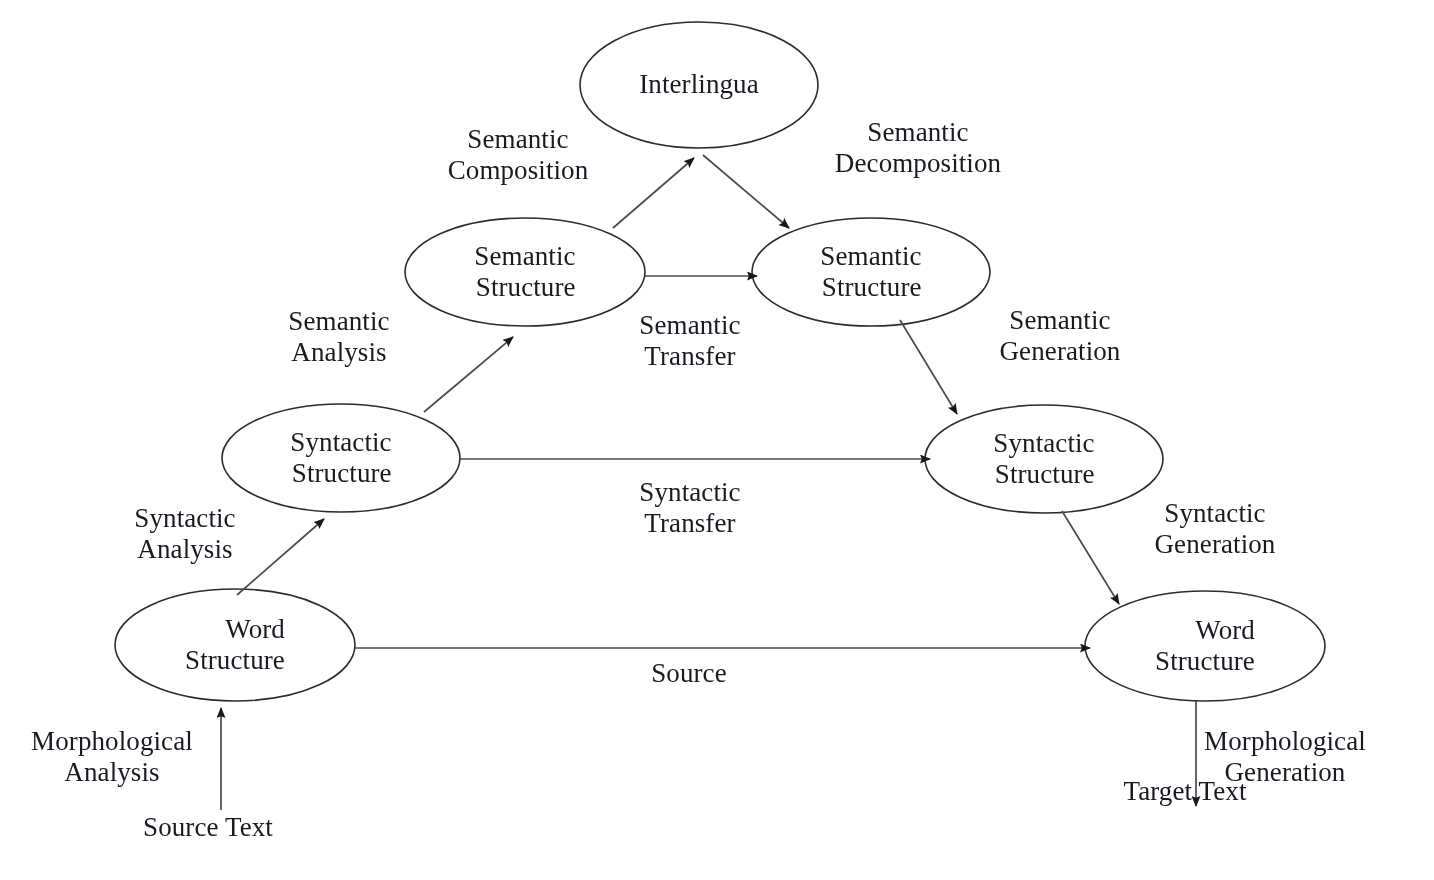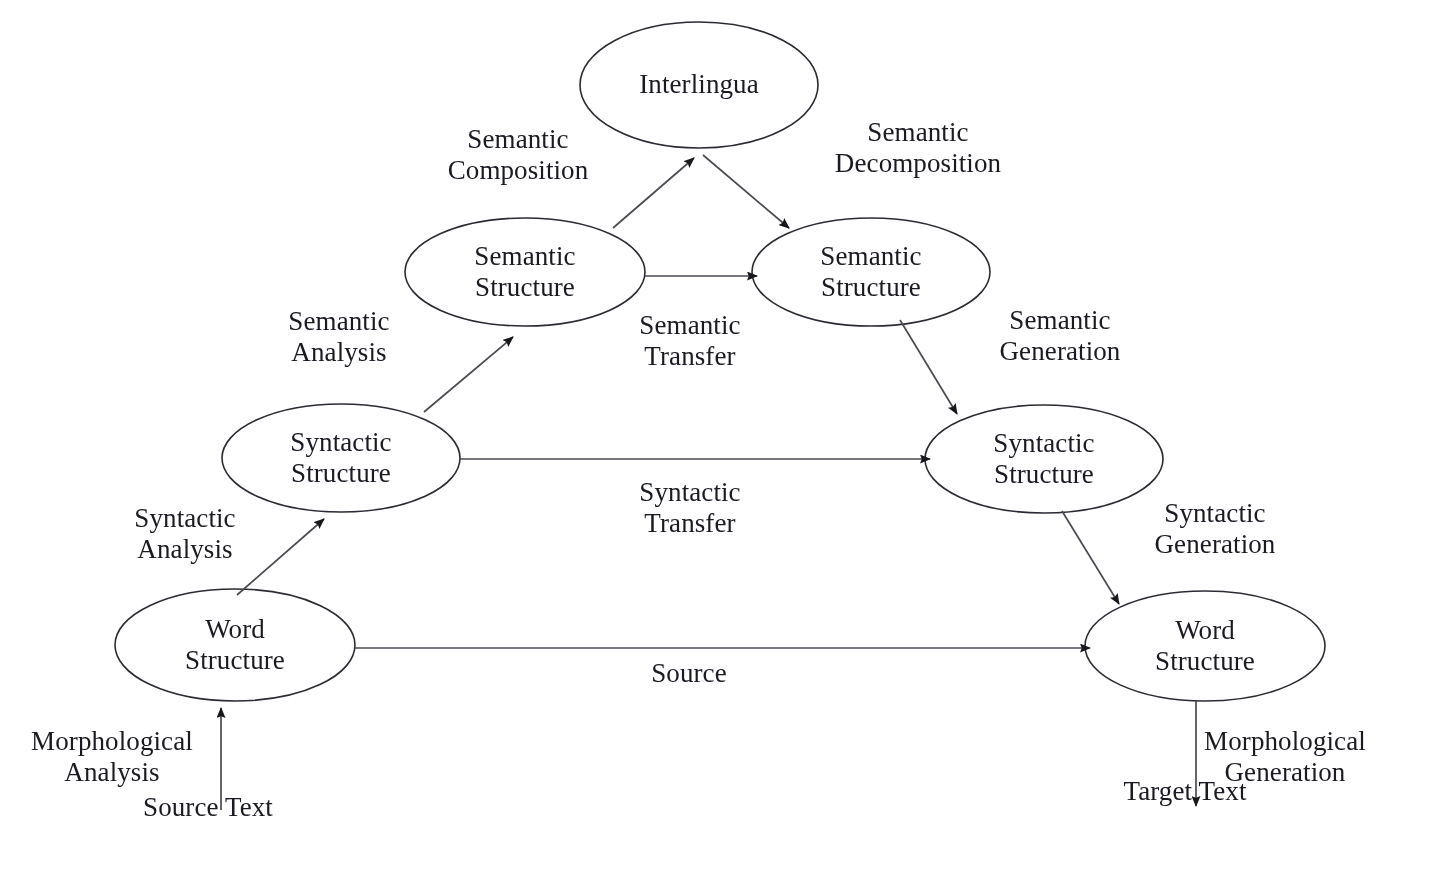"Interlingua" .node-label { text-align: none -> right }
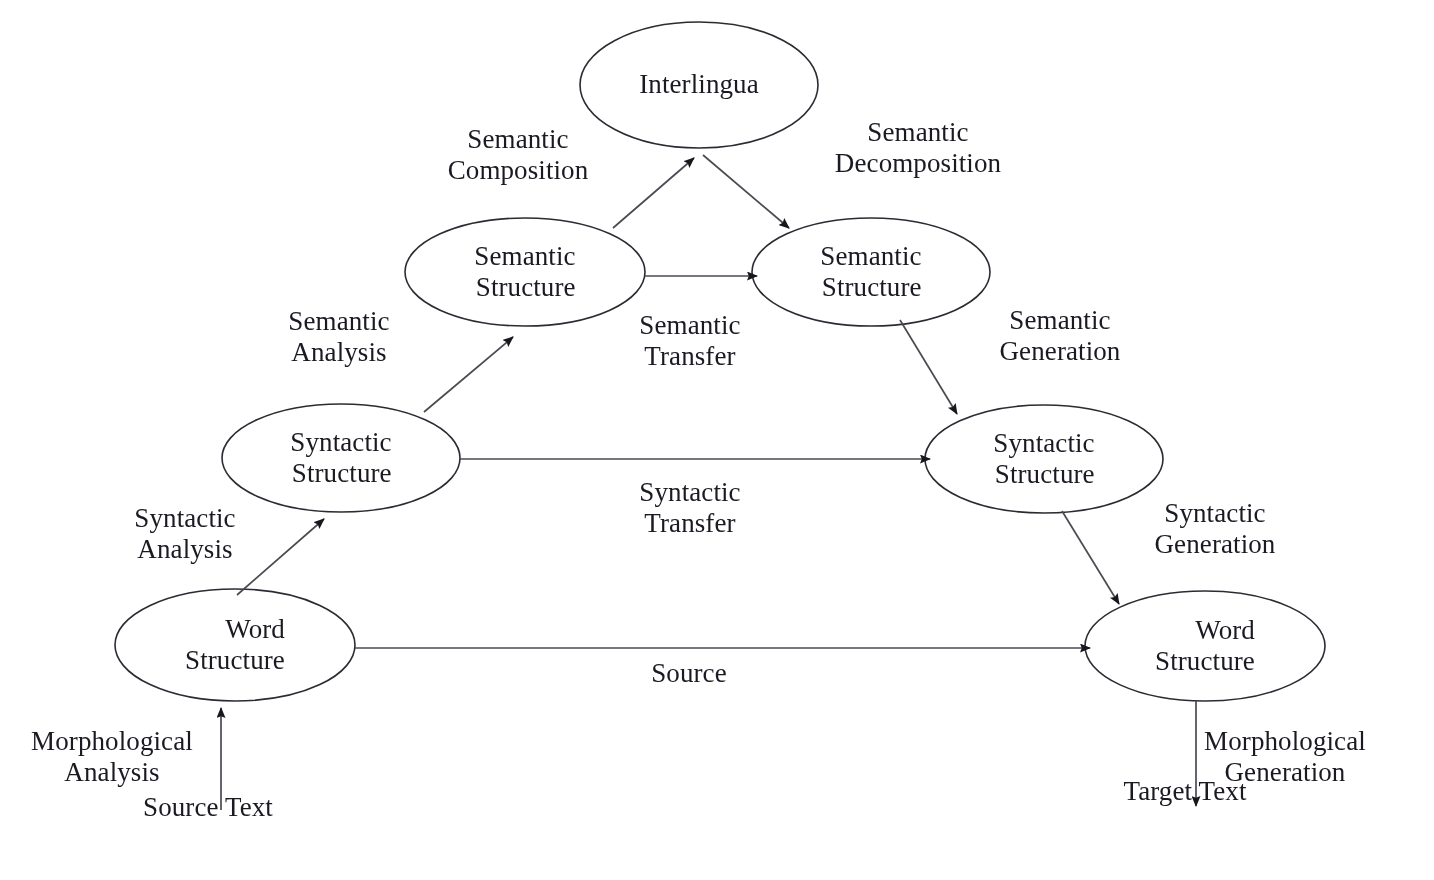"Source Text" div.endpoint-label { top: 808px -> 828px }
